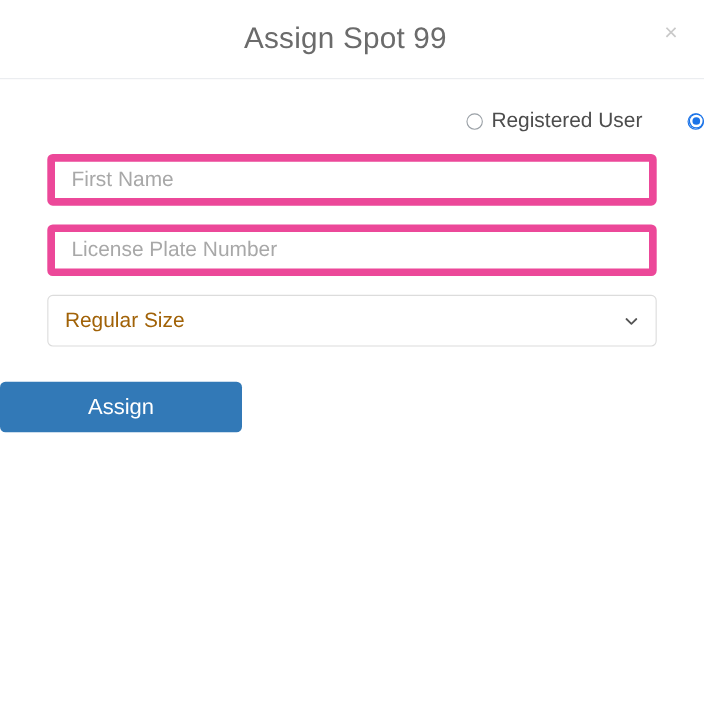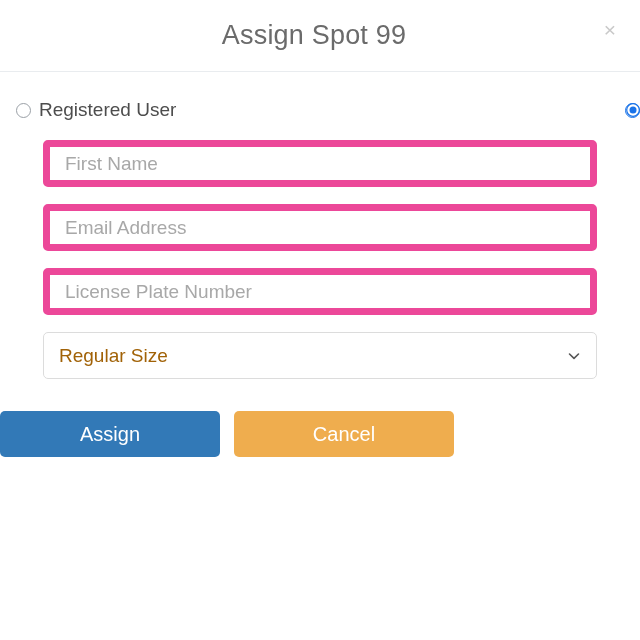"Registered User" .radio-row { gap: 28px -> 41px; justify-content: space-between -> flex-end }
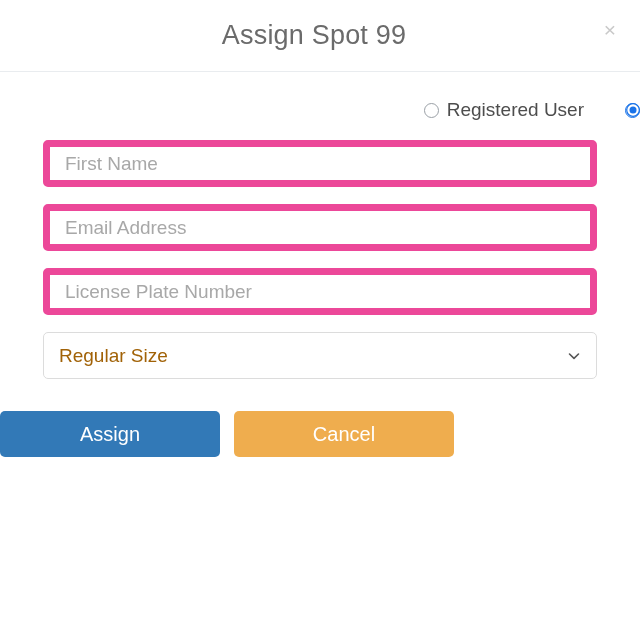"Email Address" div.field-wrap { html: <div> <input> </div> -> none }
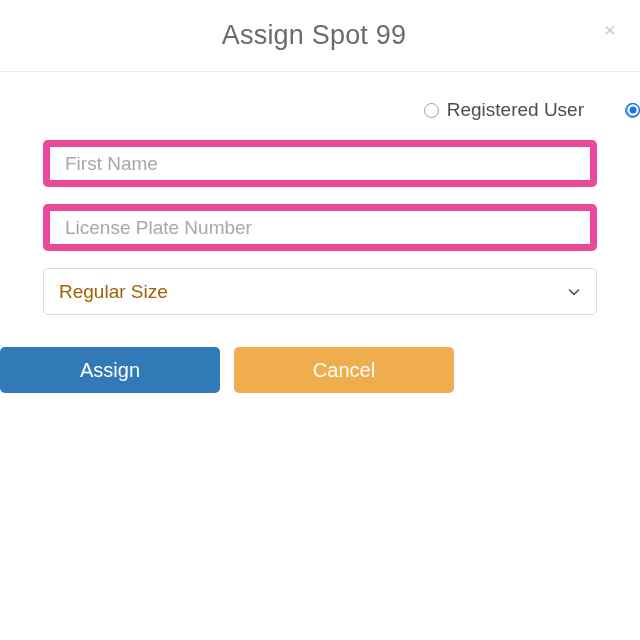"Cancel" button.btn { html: <button>Cancel</button> -> none }
